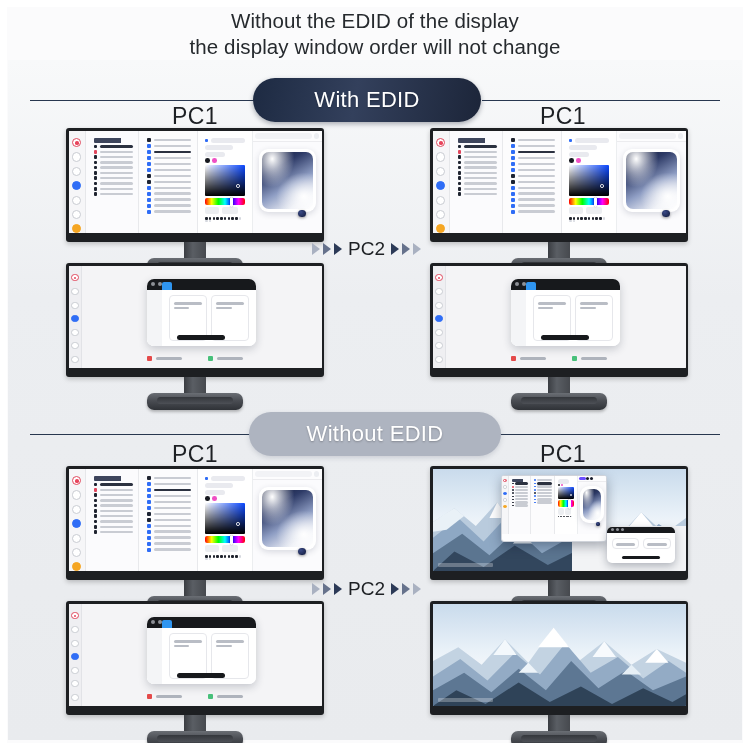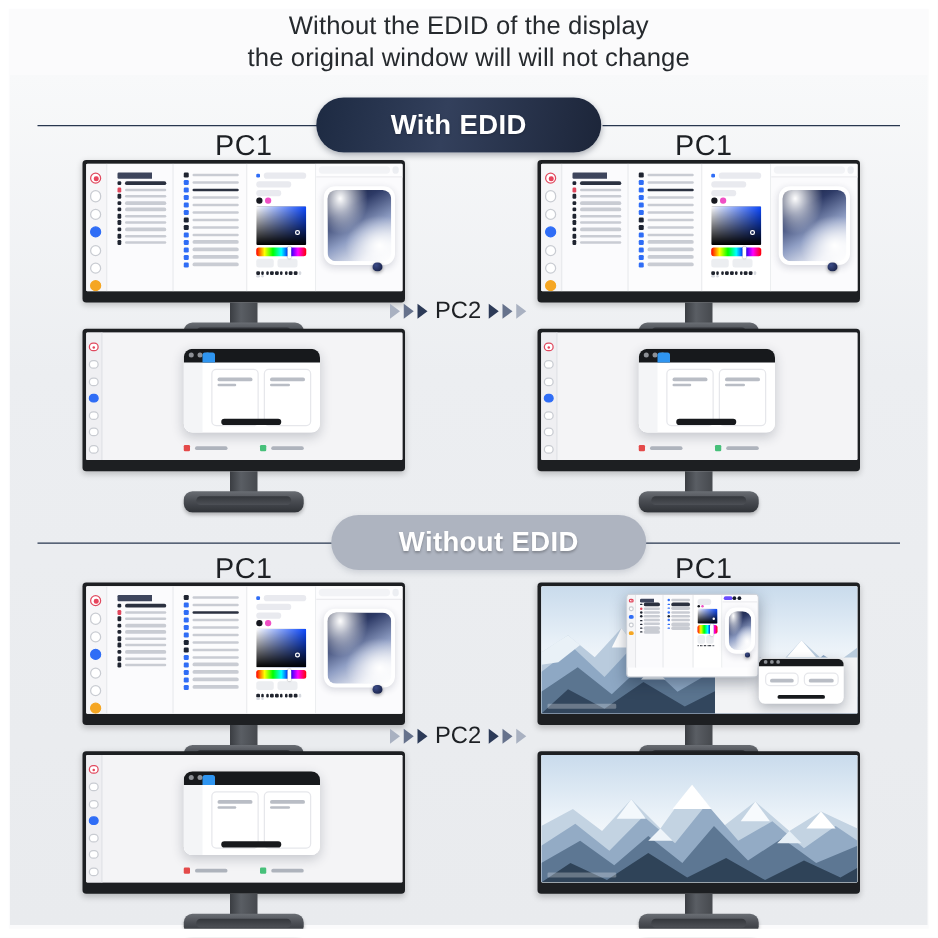"the original window will will" span.l2 { text: original window will -> display window order }
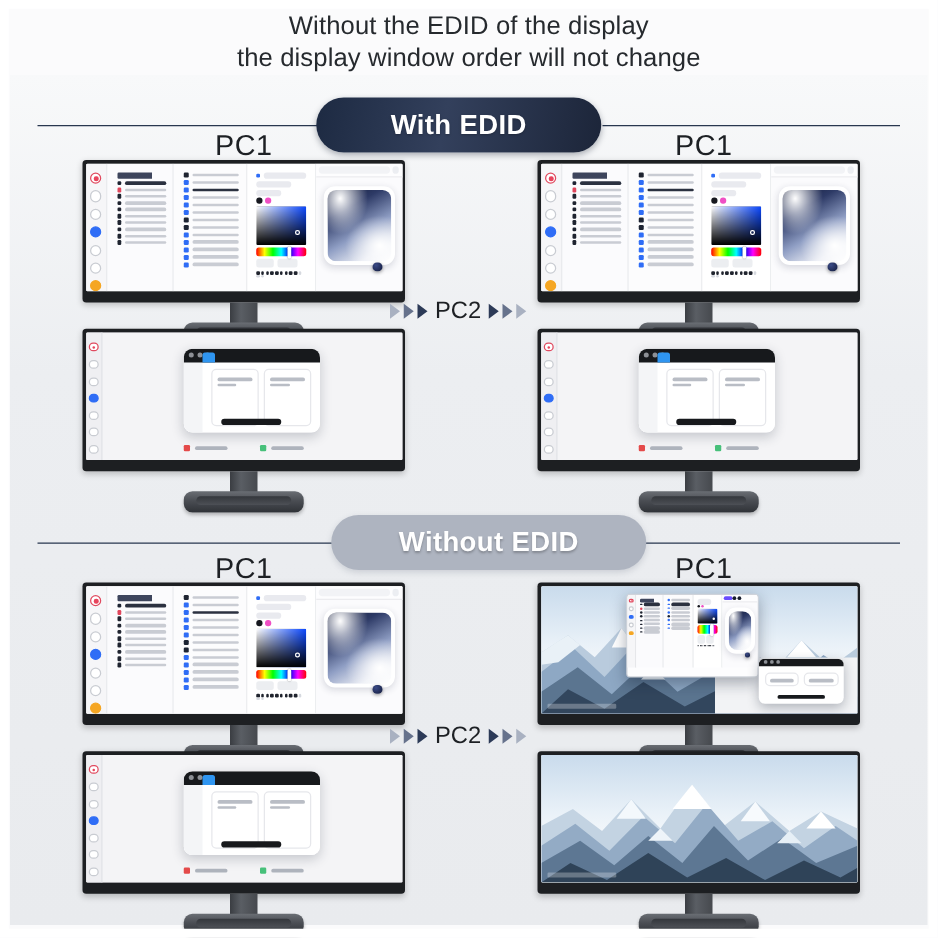"With EDID" .badge { font-weight: bold -> normal }
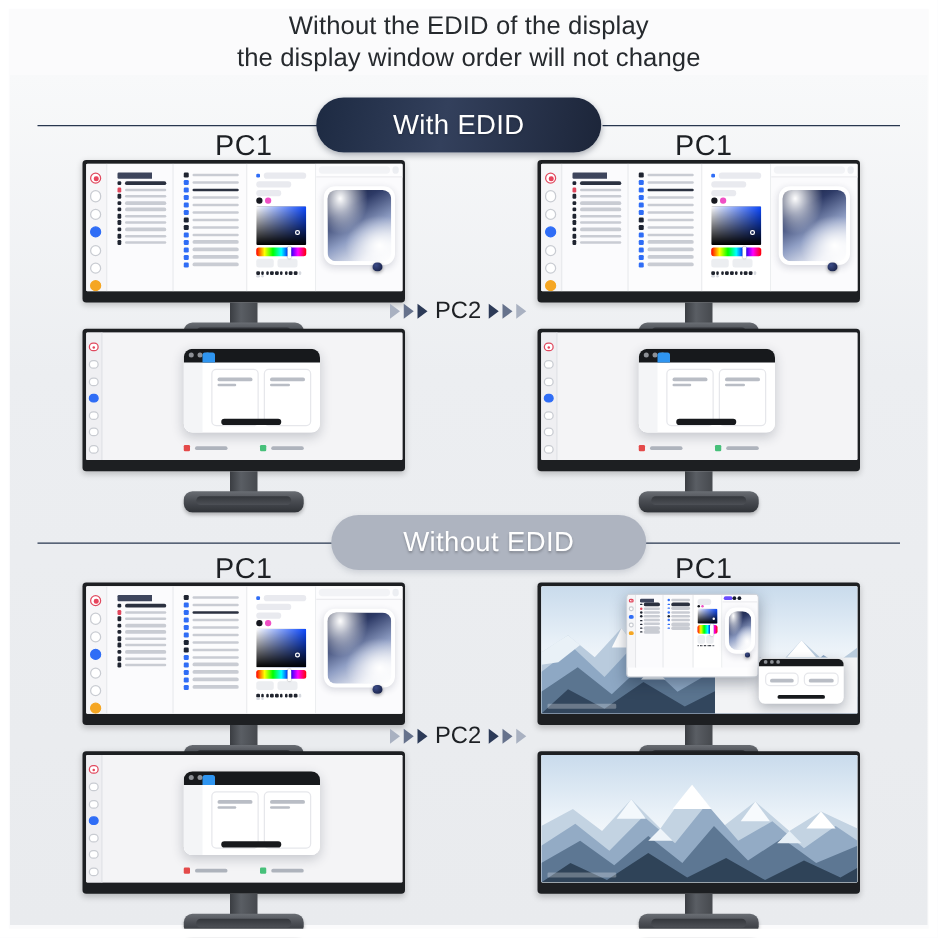"Without EDID" div.badge { left: 265px -> 249px }
